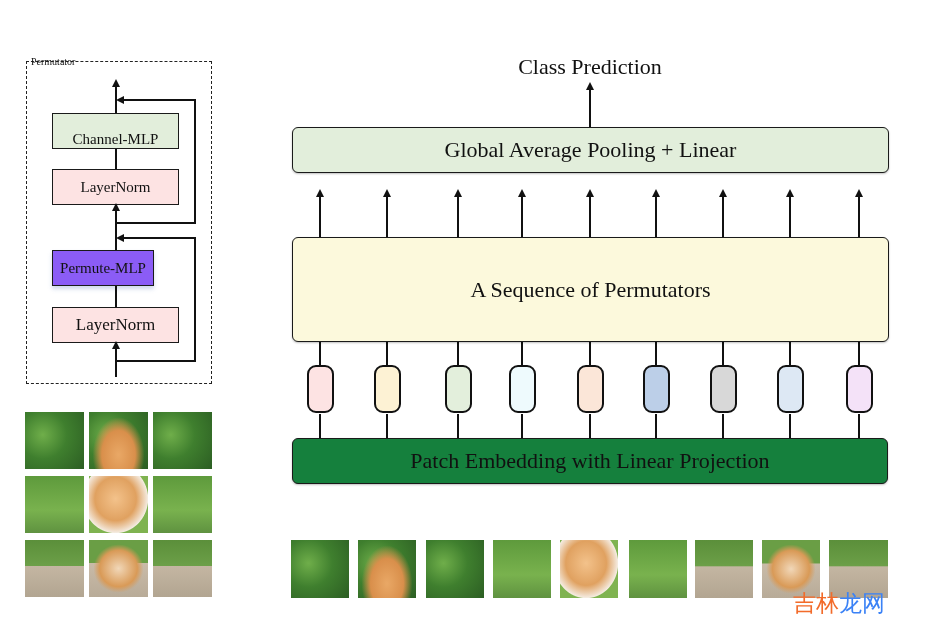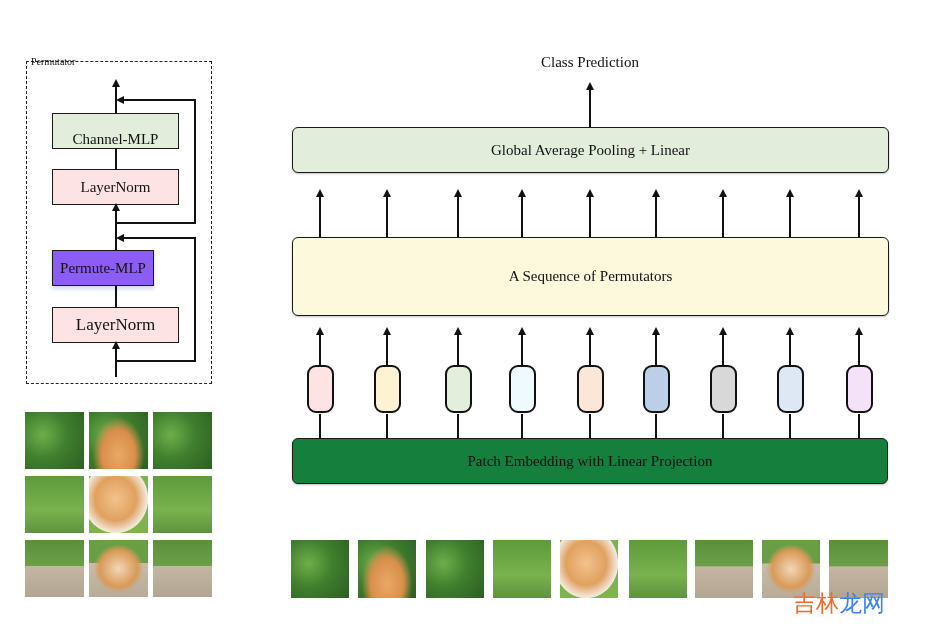"Class Prediction" .big-text { font-size: 15px -> 22px }
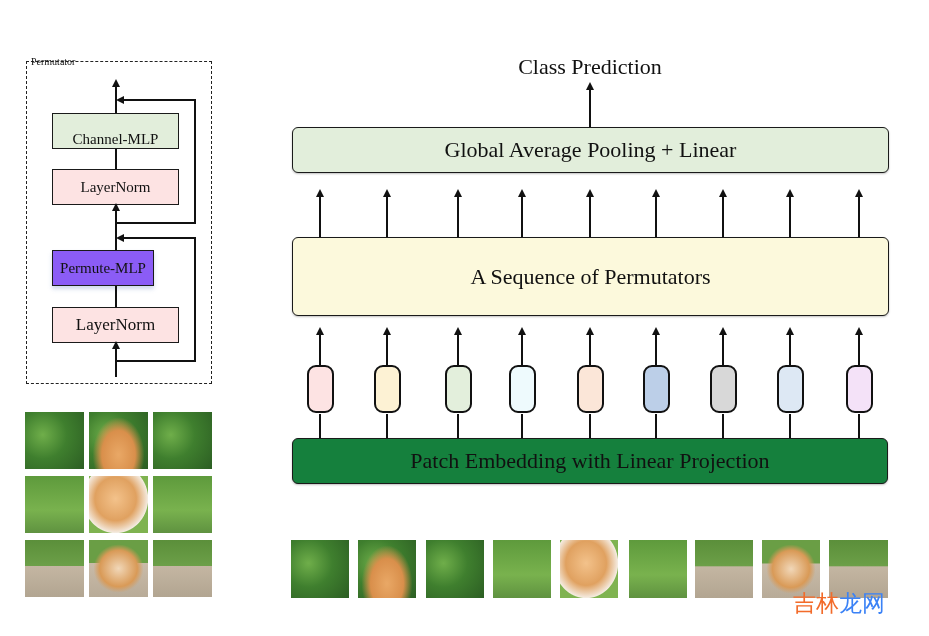"A Sequence of Permutators" div.box { height: 79px -> 105px }
